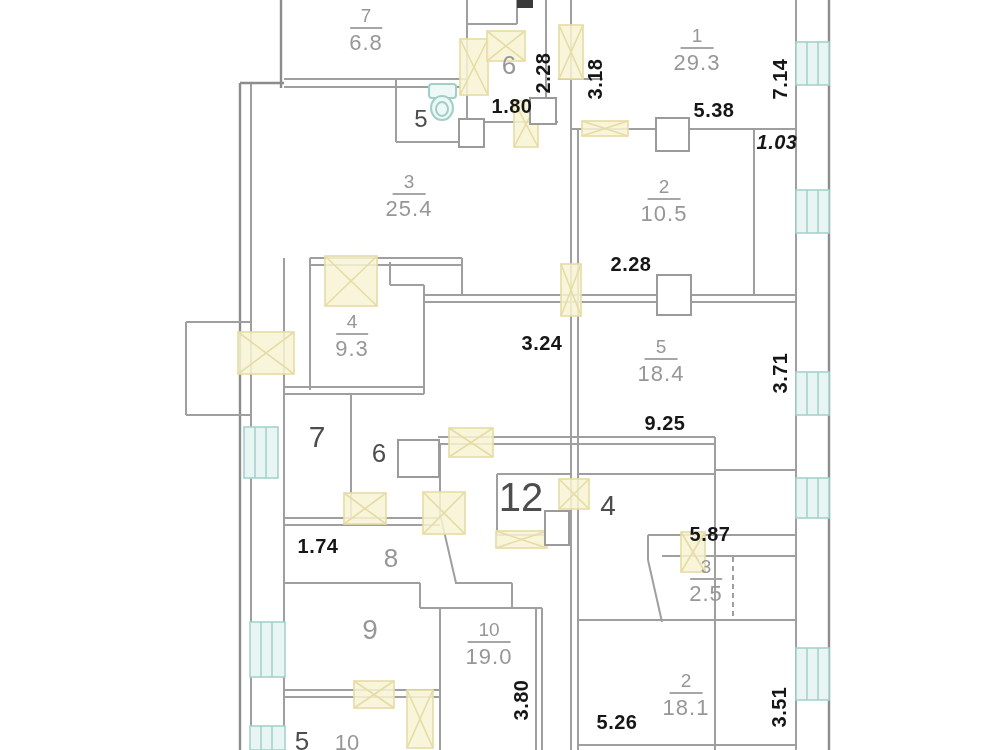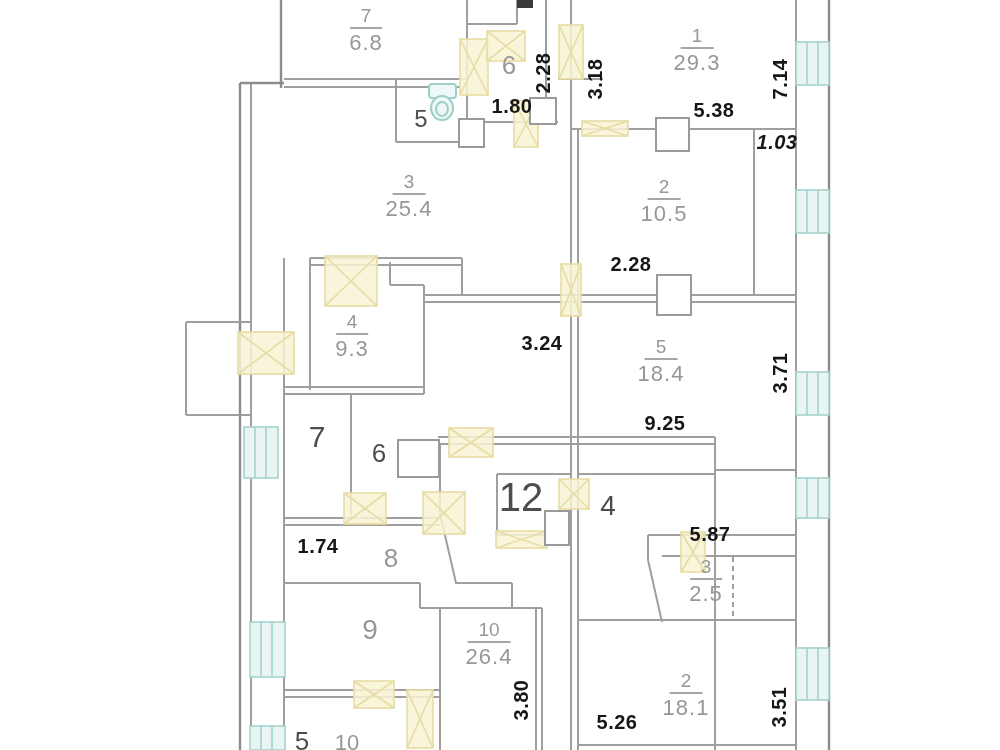"26.4" div.rarea { text: 26.4 -> 19.0 }
